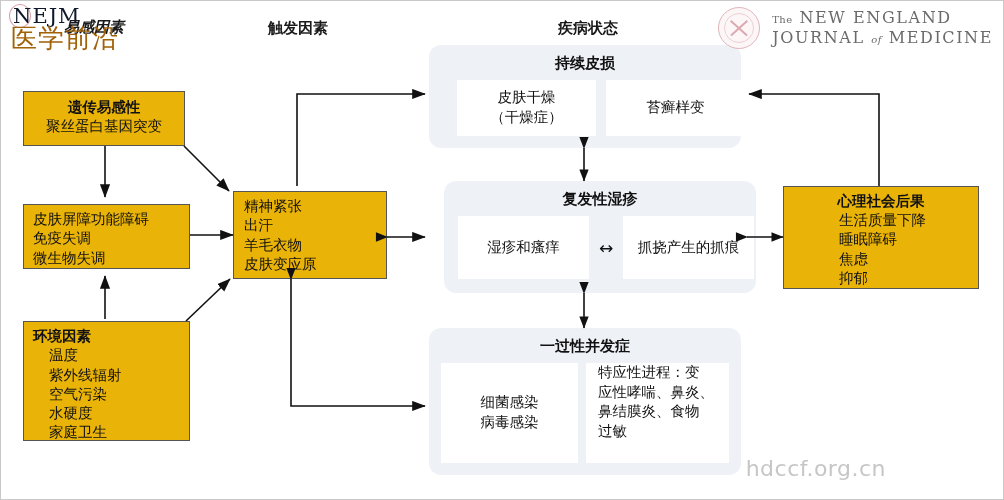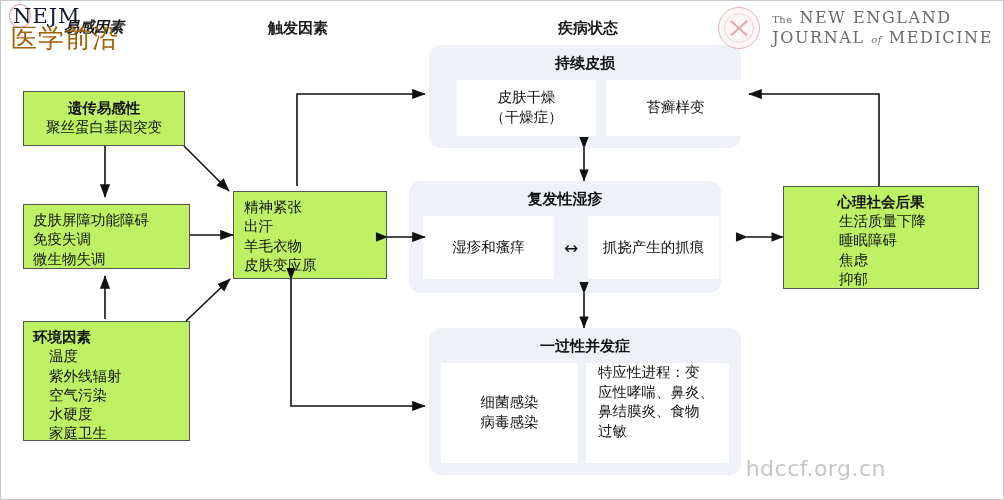"遗传易感性" .box { background: #bef264 -> #eab308; font-family: none -> Liberation Mono, monospace }
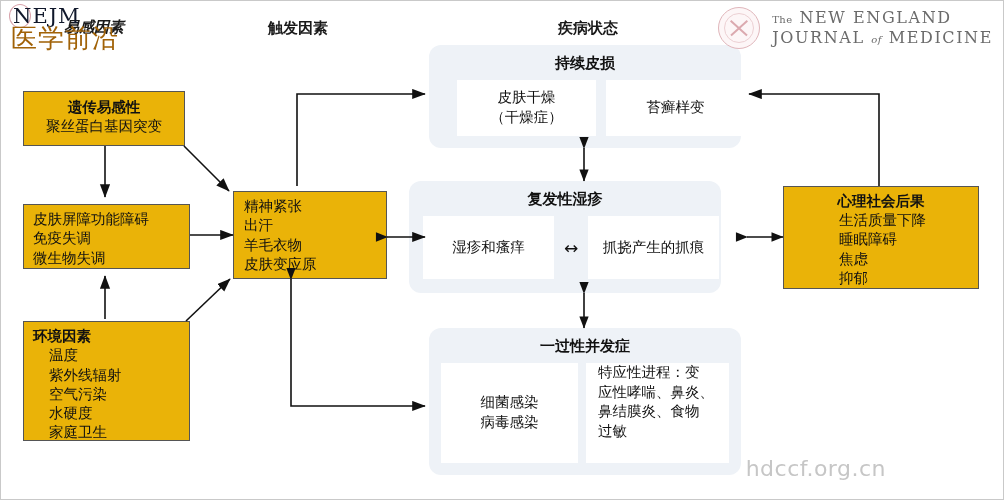"复发性湿疹" div.panel { left: 408px -> 443px }
